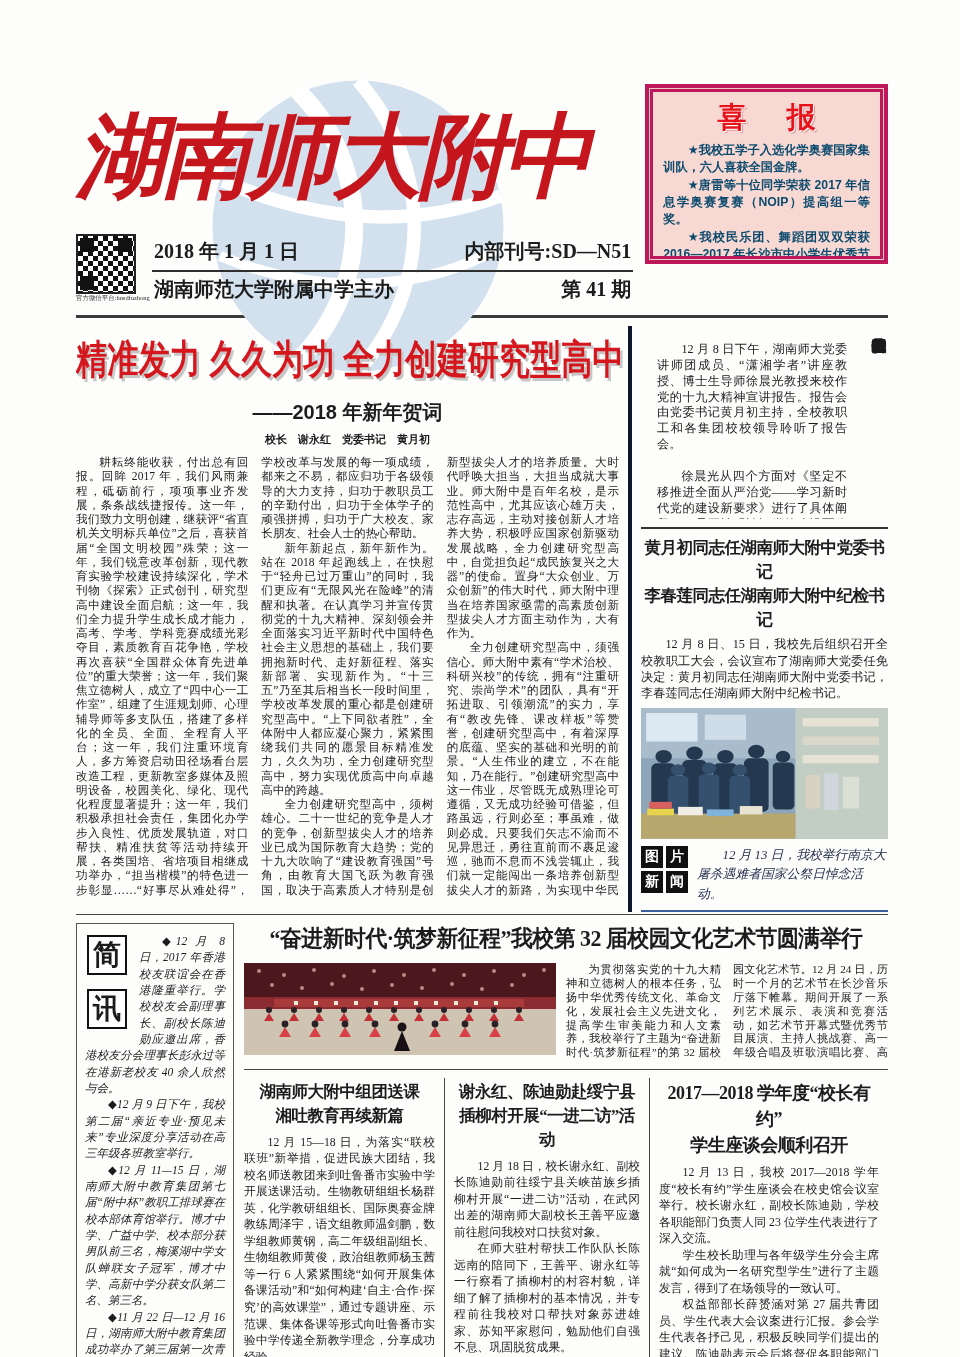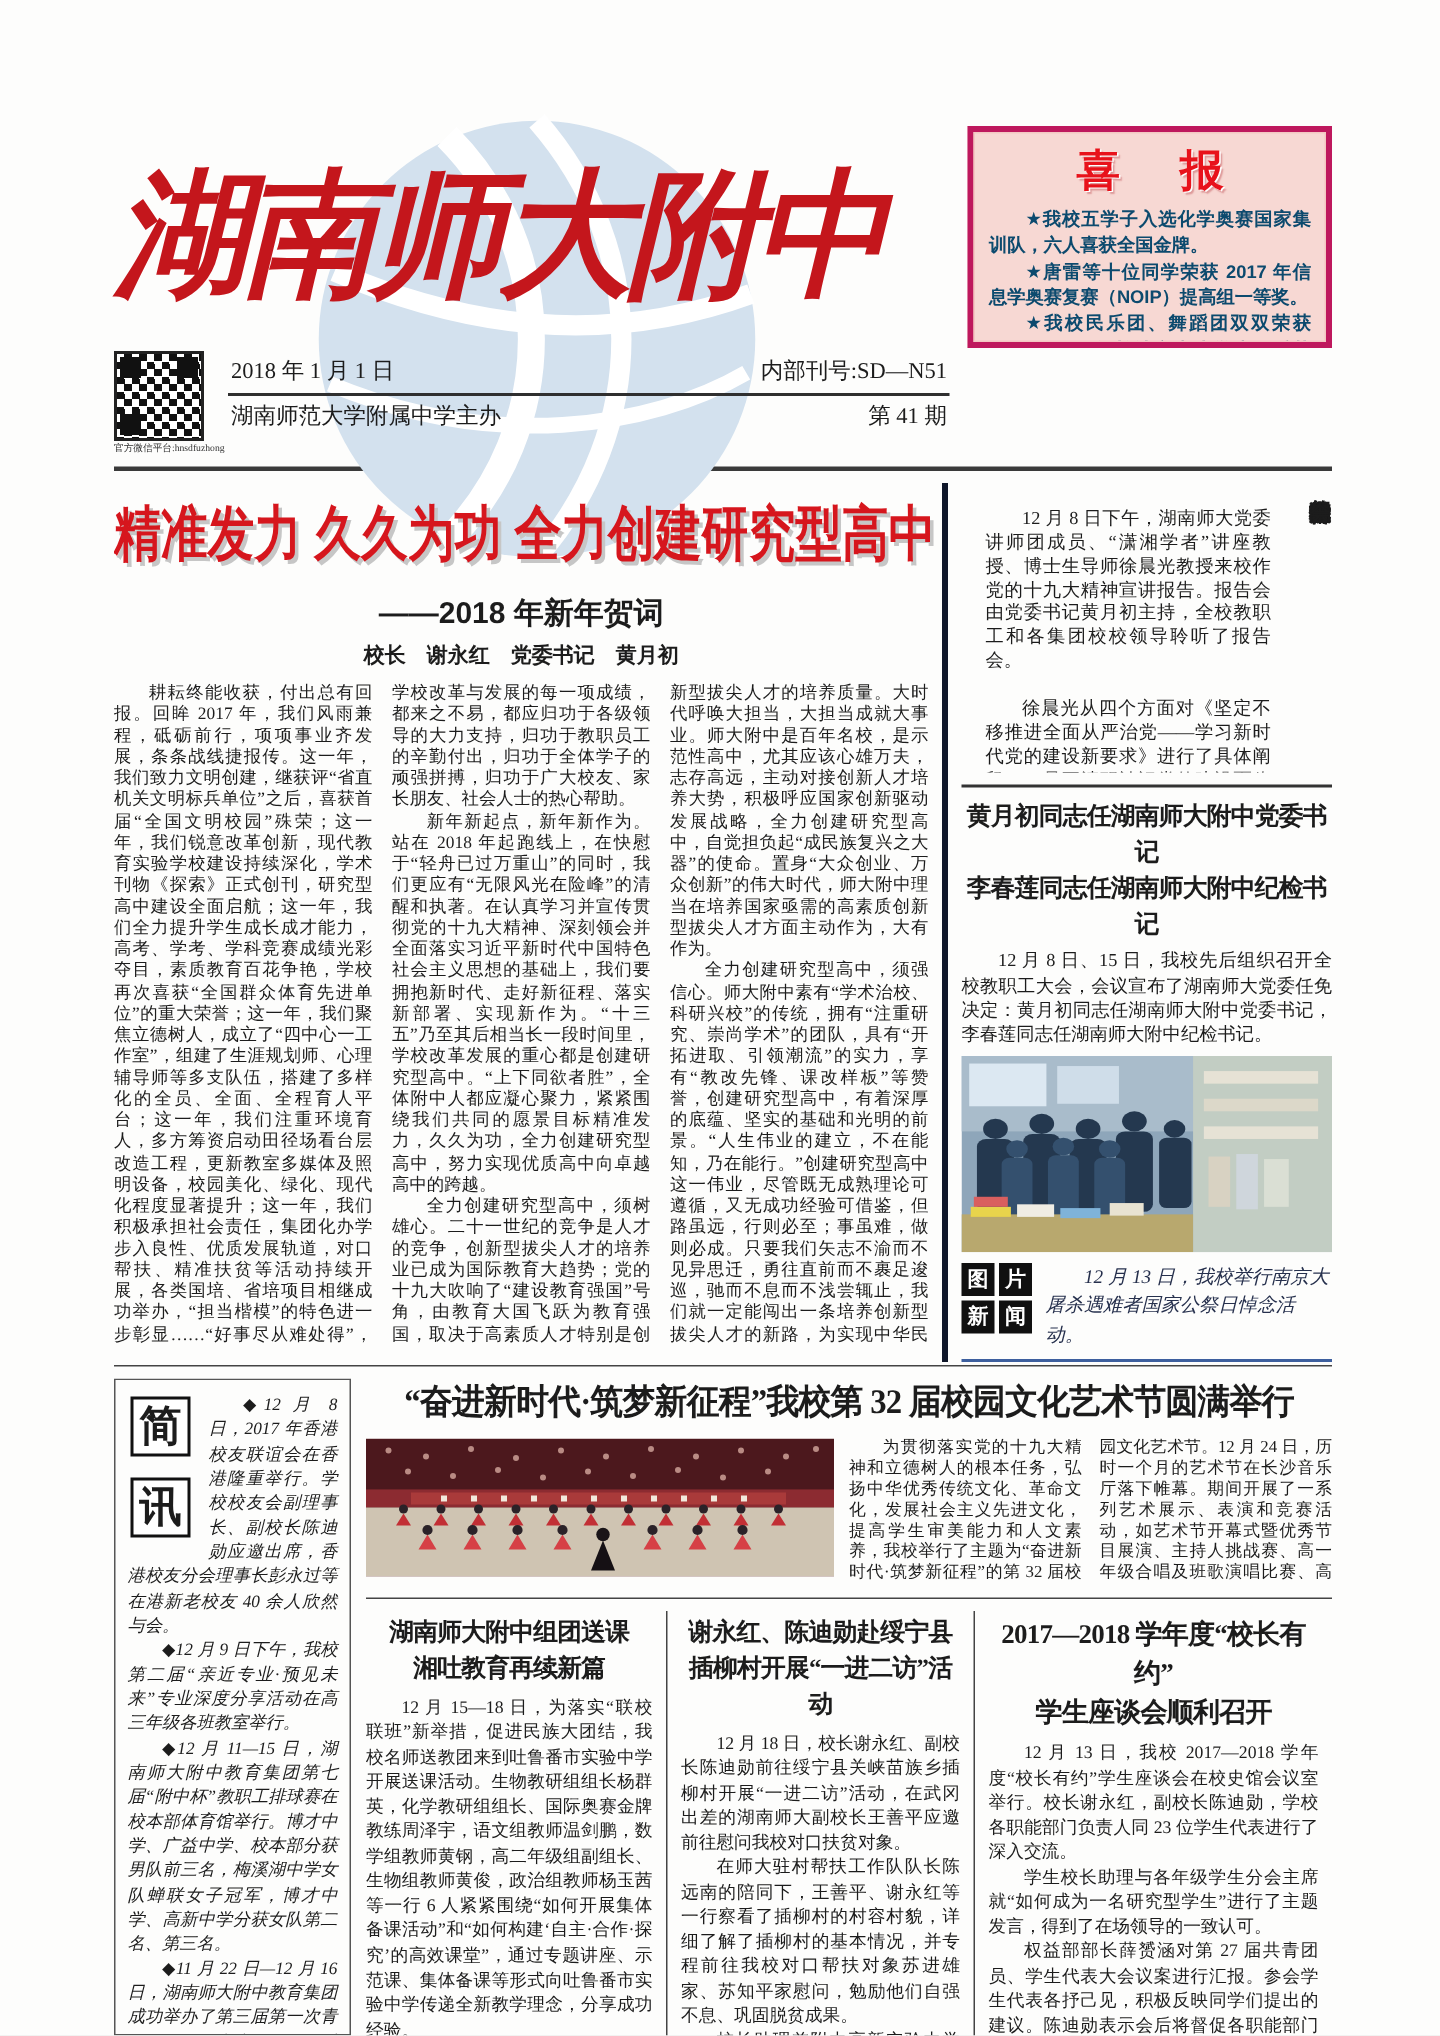"喜 报" .xibao { border: 4px solid #be185d -> 8px solid #be185d; height: 148px -> 180px }
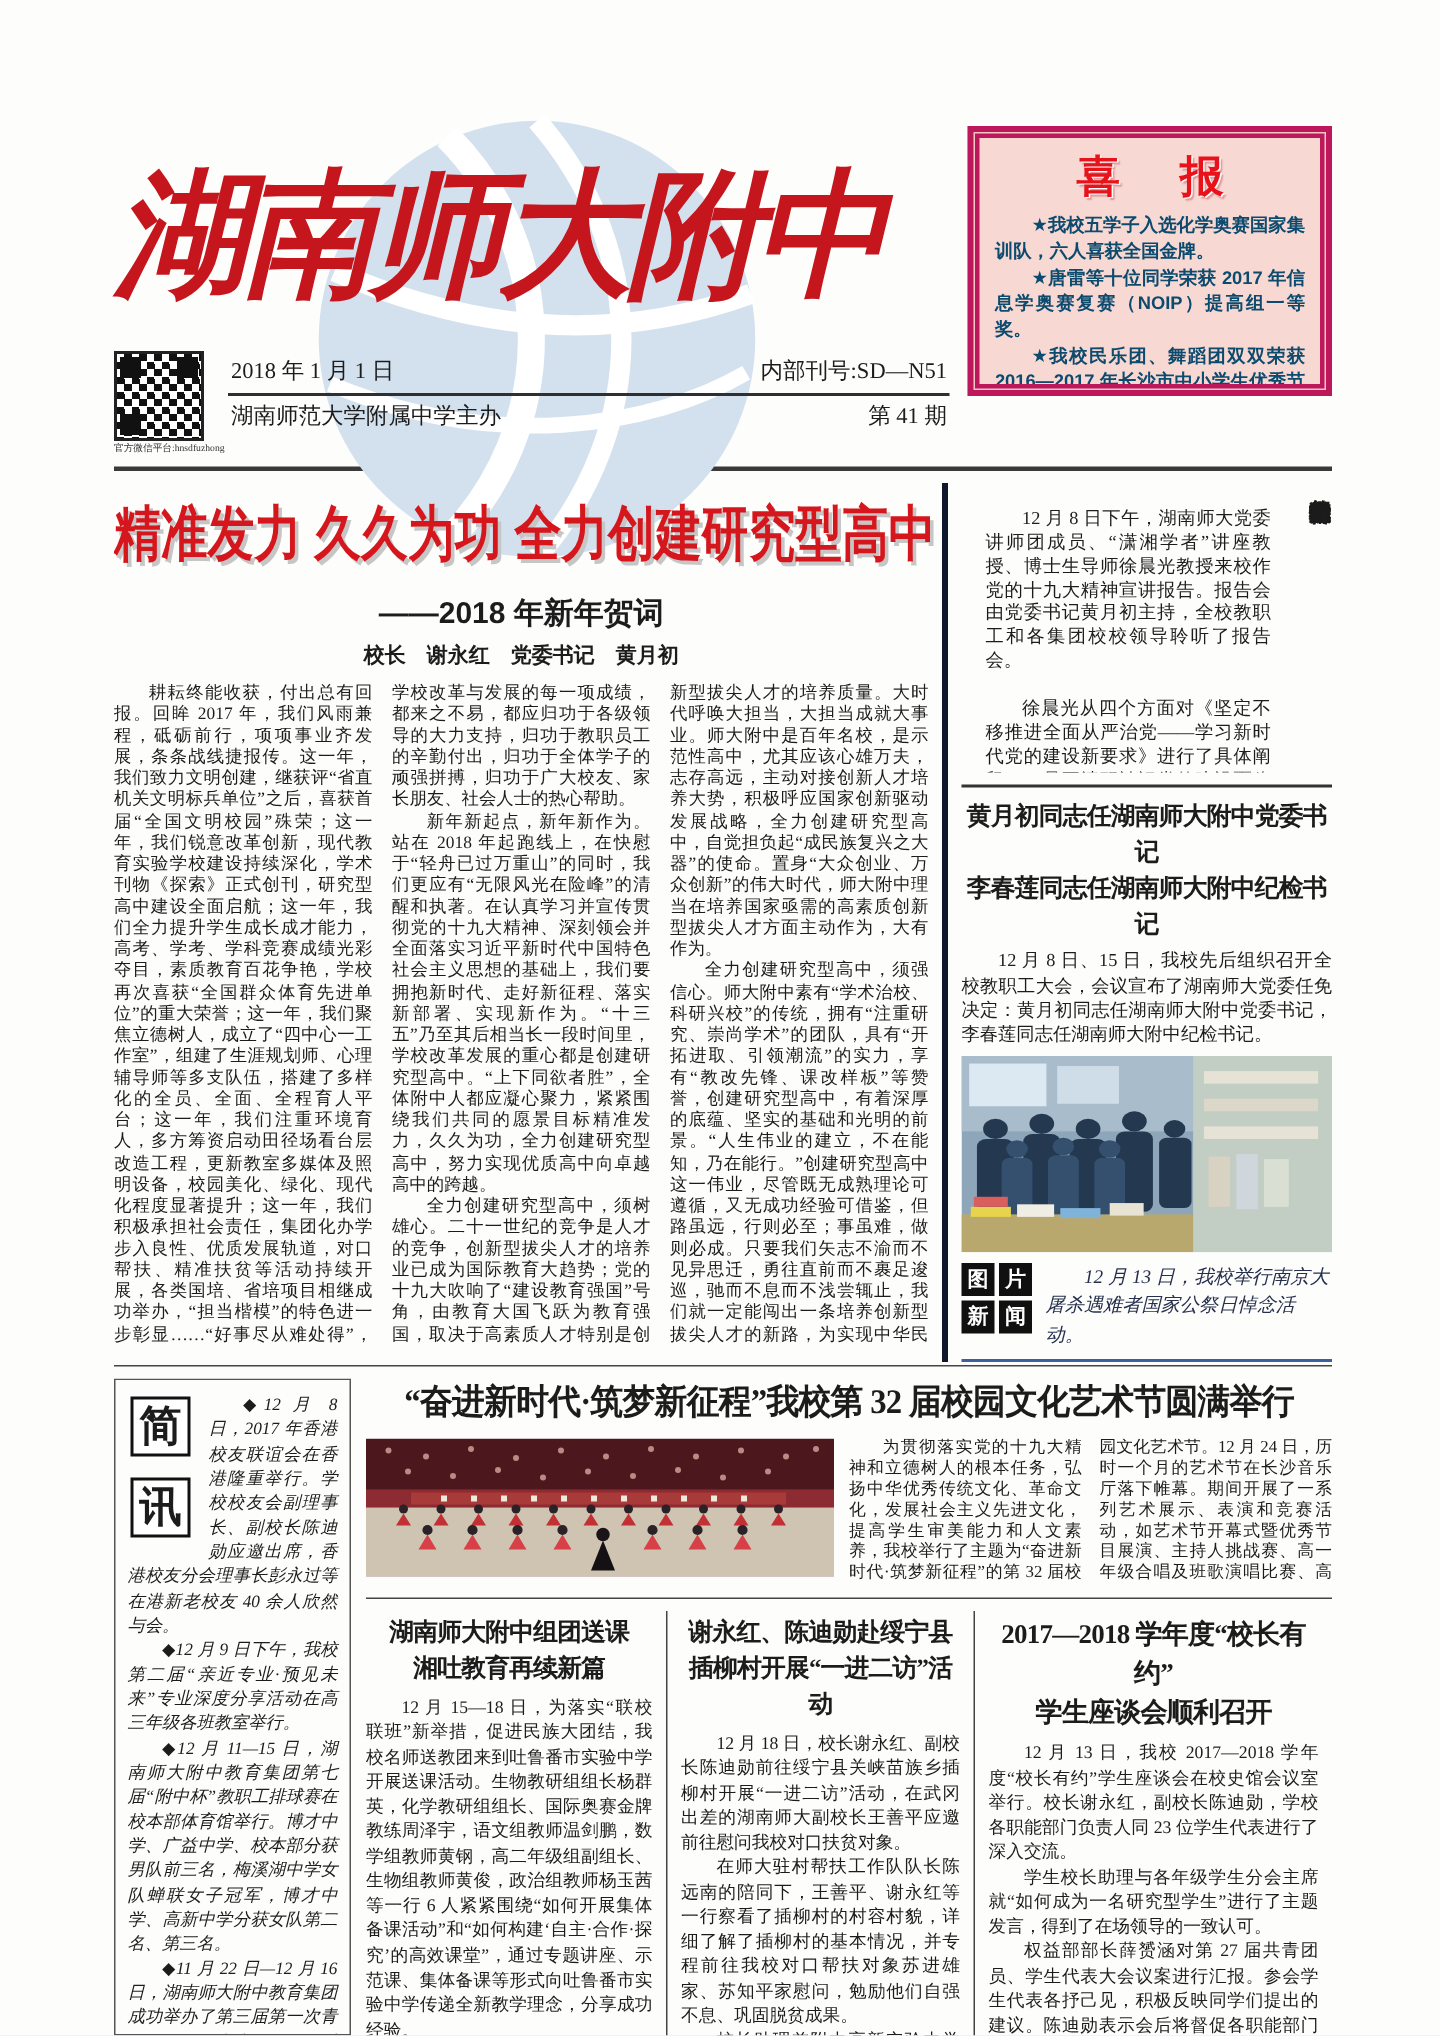"2018 年 1 月 1" .info-line { font-size: 15px -> 20px; font-weight: normal -> bold }
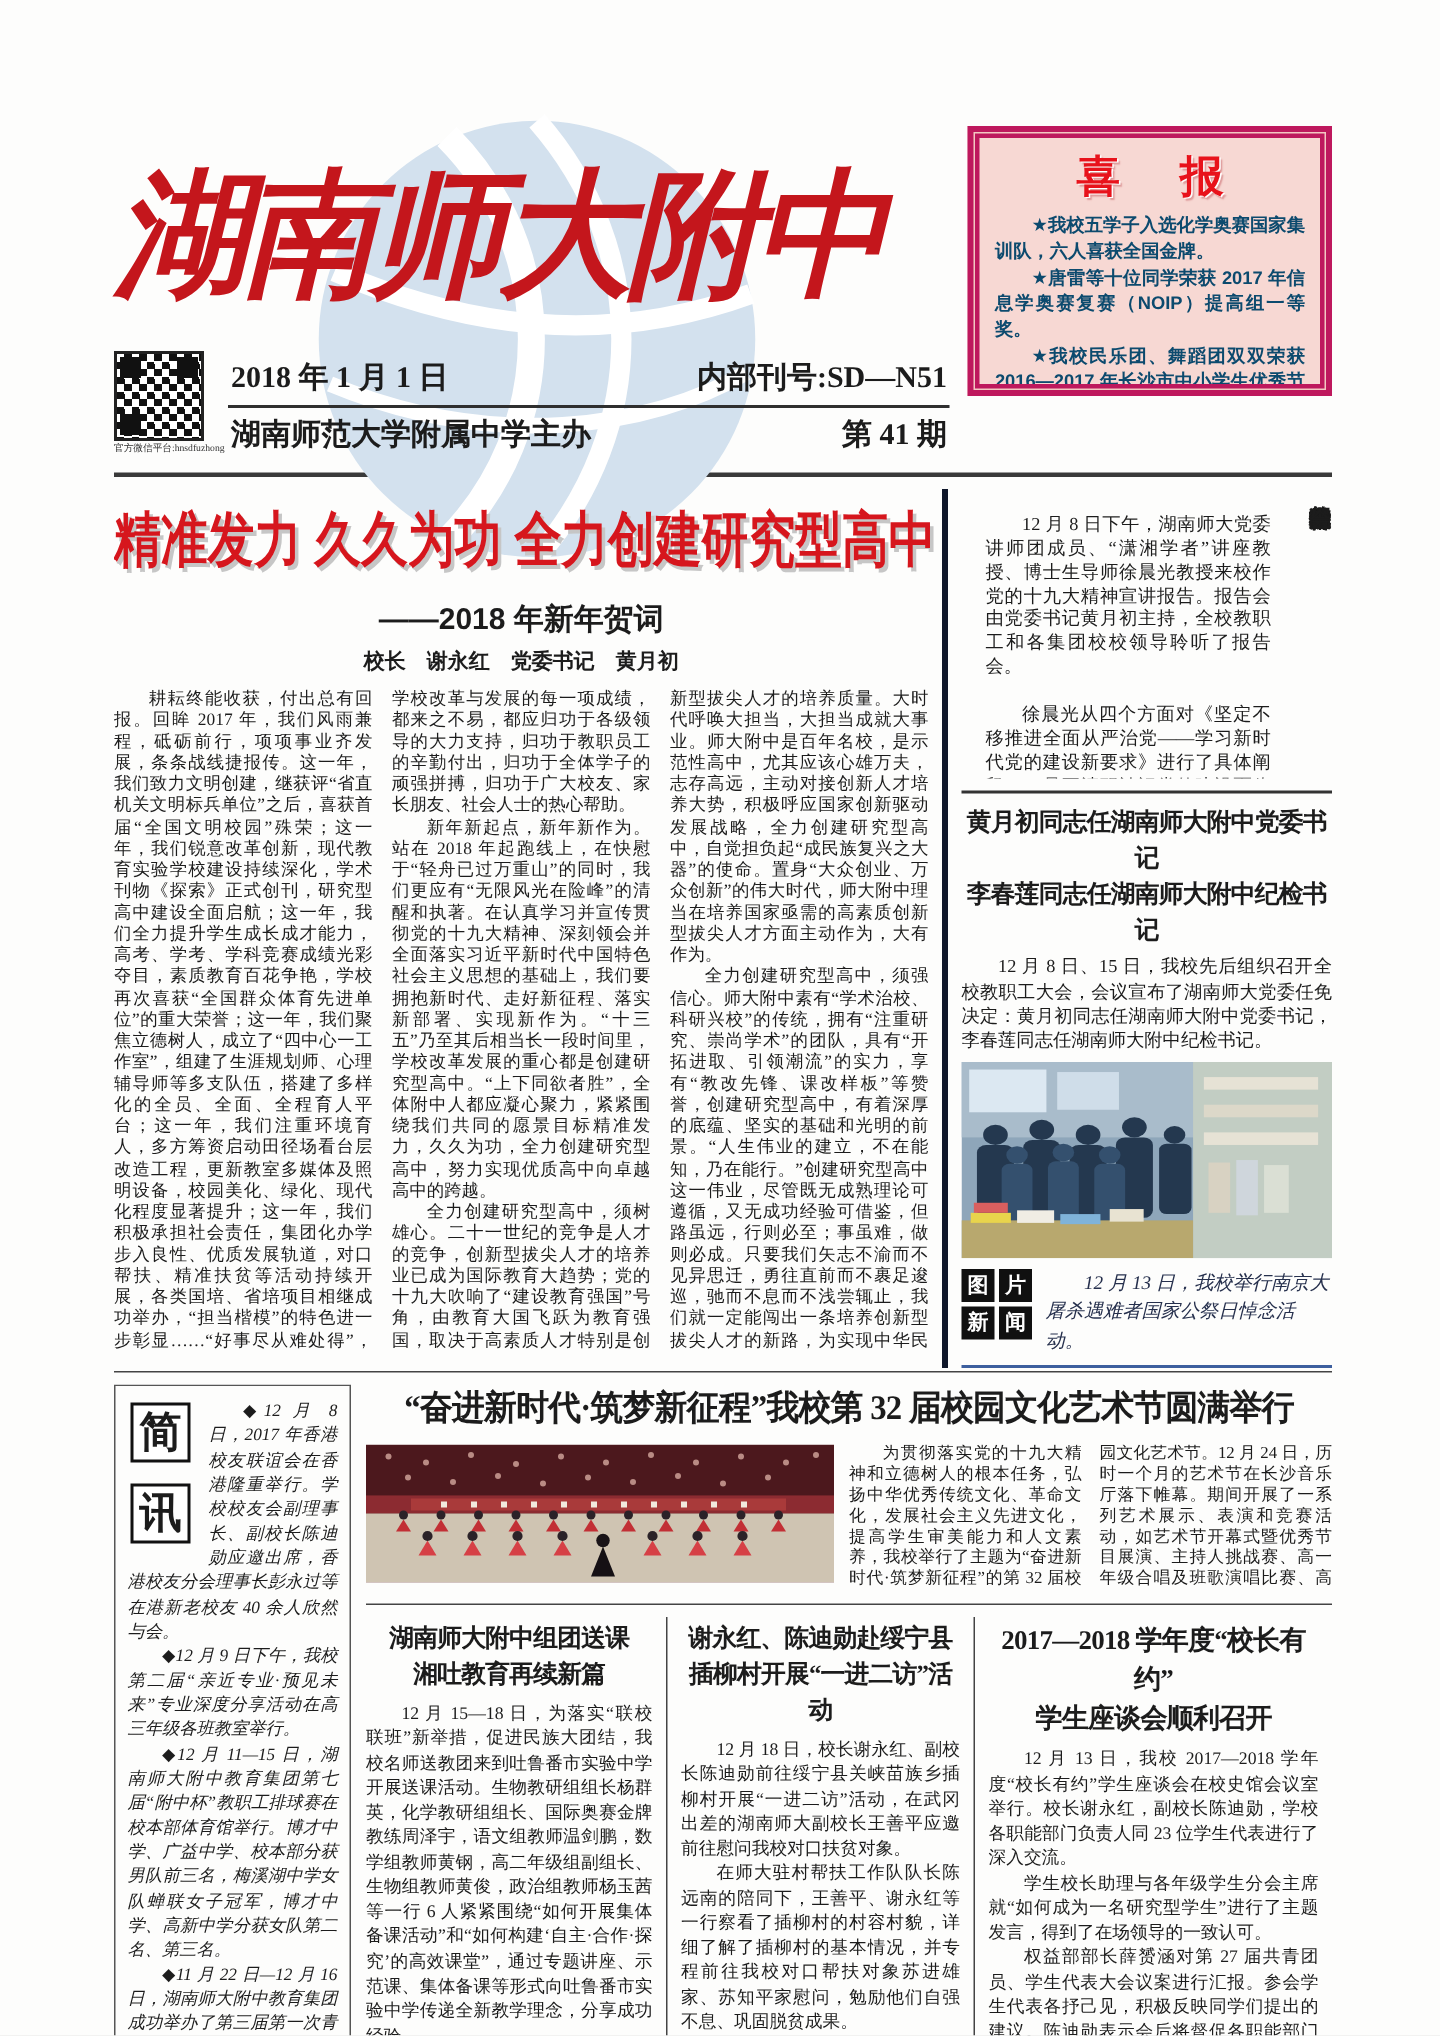"校长 谢永红 党委书记 黄月初" .main-byline { font-size: 14px -> 11px }
